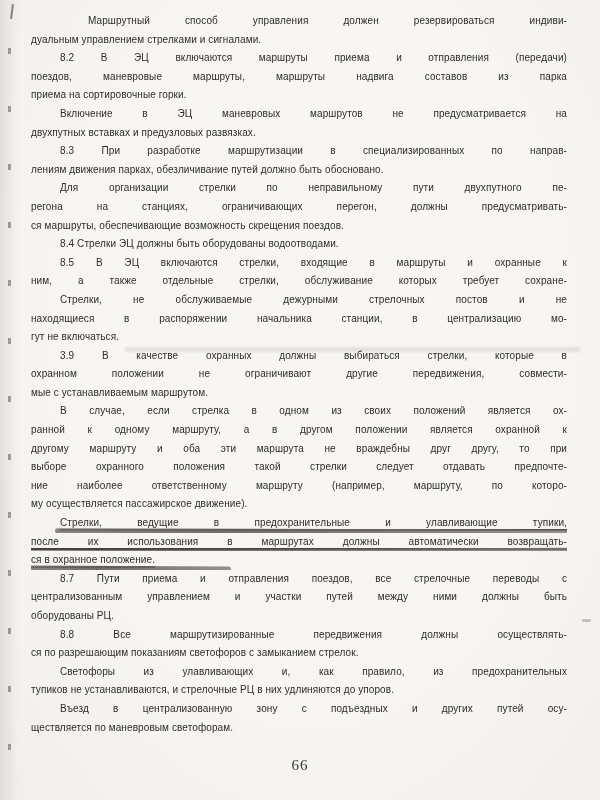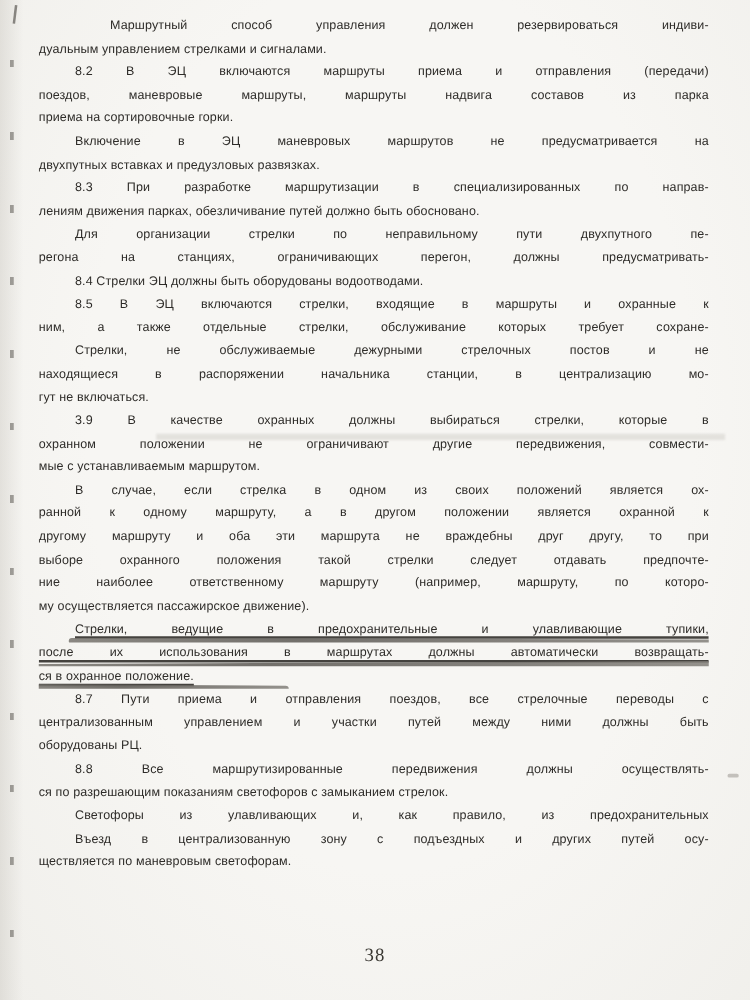"ся маршруты, обеспечивающие возможность" div.line { html: none -> <div>ся маршруты, обеспечивающие возможность скрещения поездов.</div> }
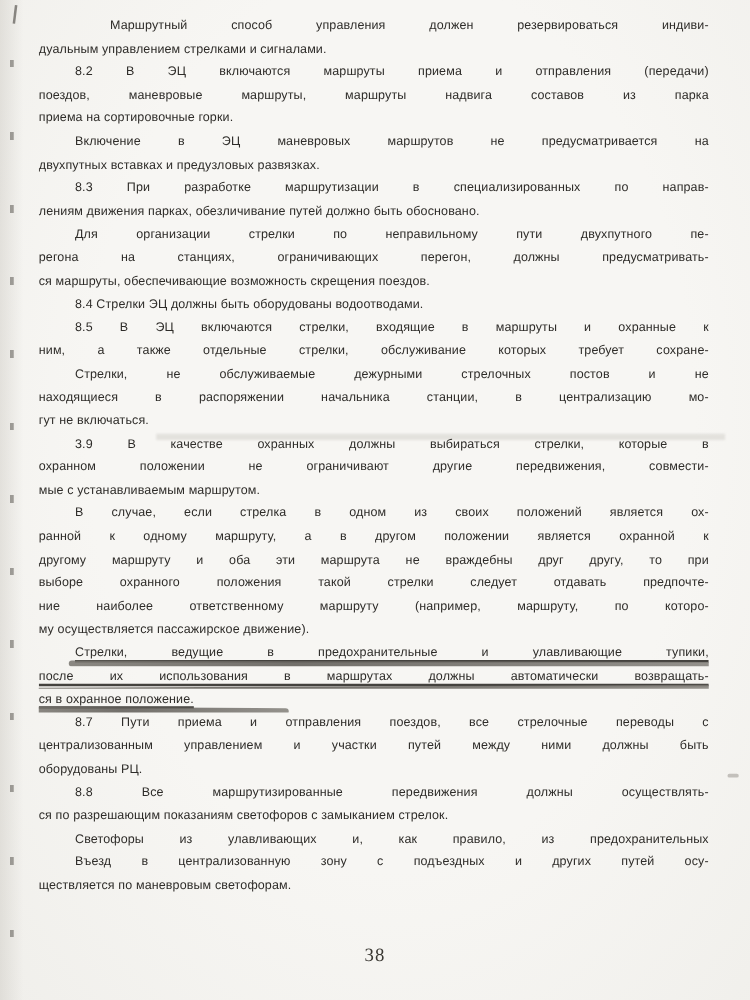"тупиков не устанавливаются, и стрелочные" div.line { html: none -> <div>тупиков не устанавливаются, и стрелочные РЦ в них удлиняются до упоров.</div> }
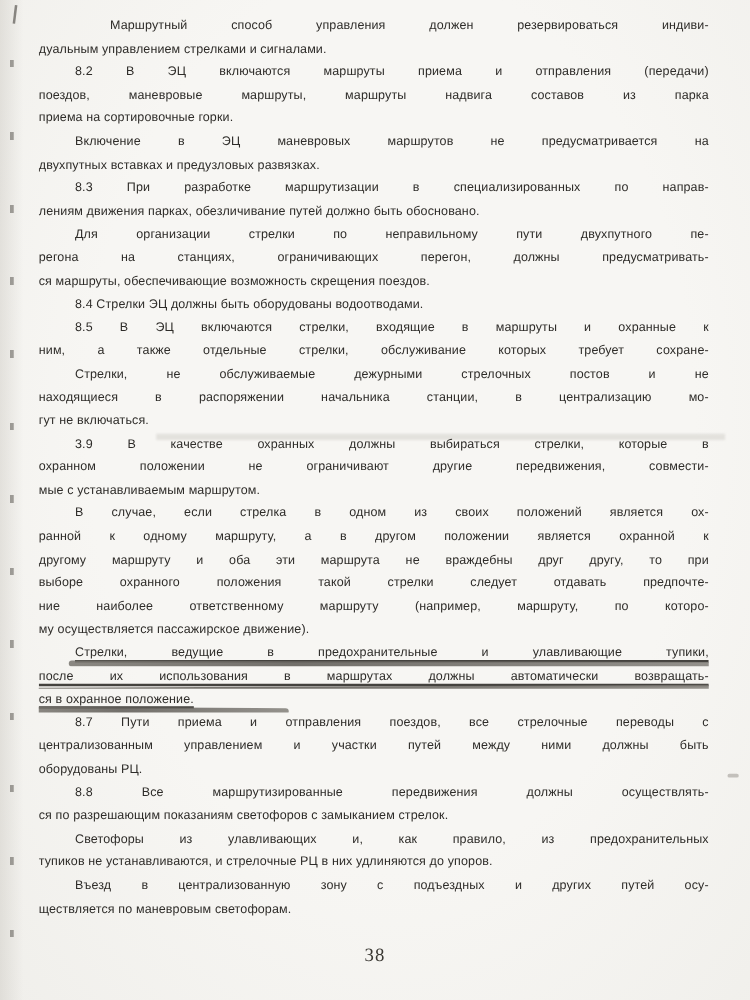"38" div.page-num { text: 38 -> 66 }
